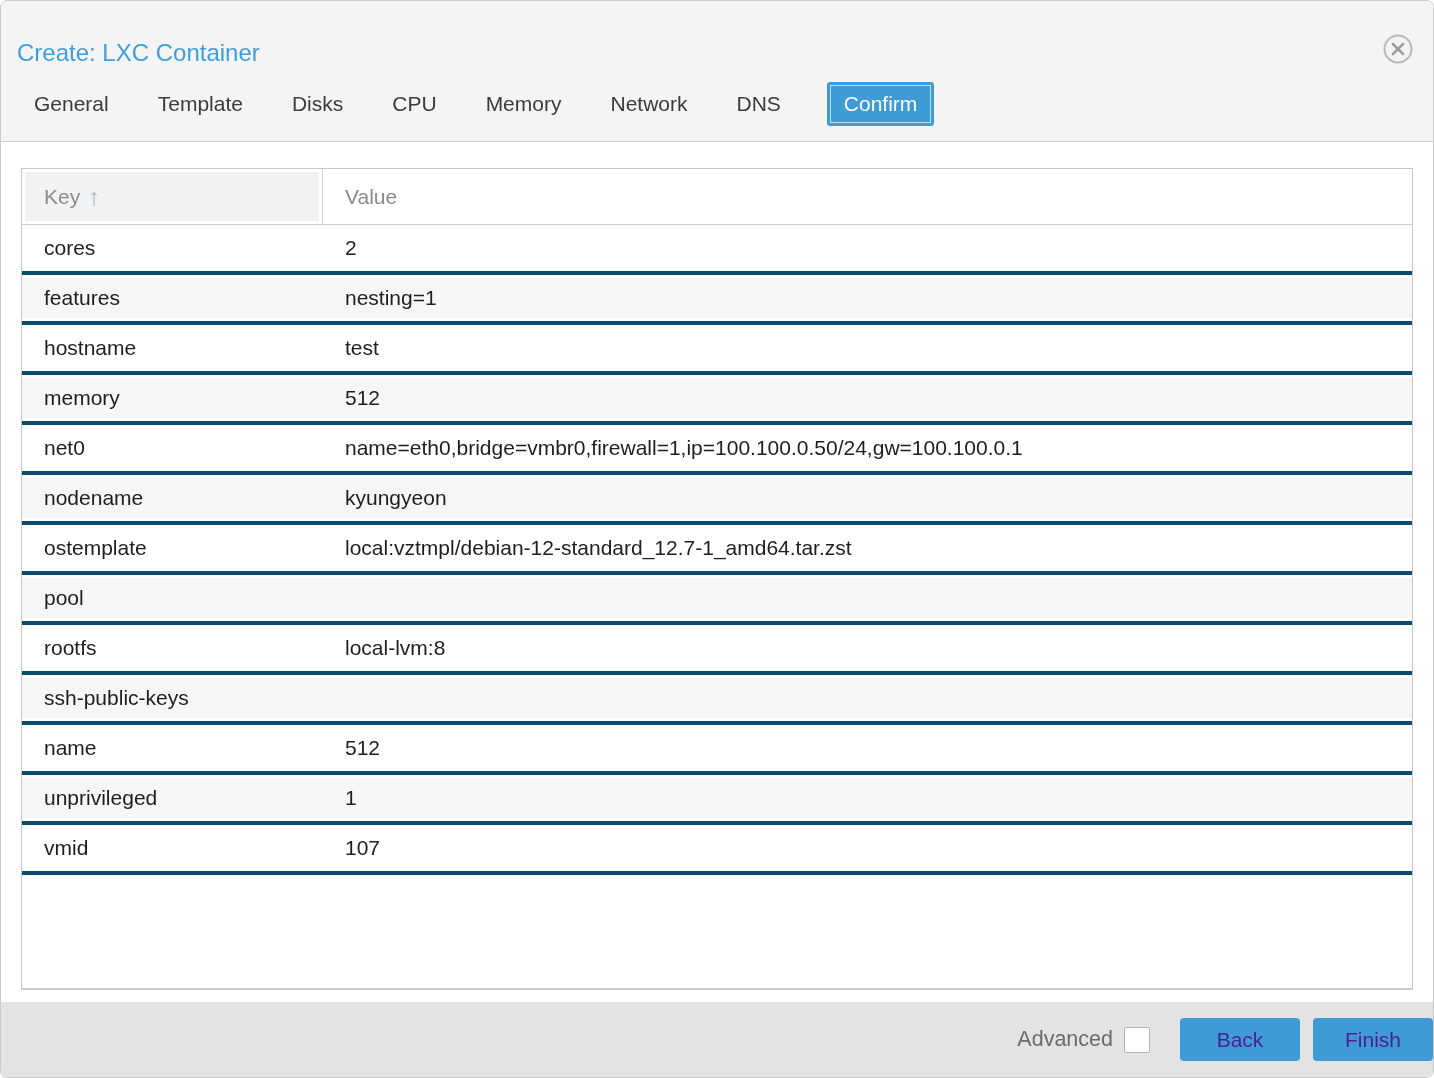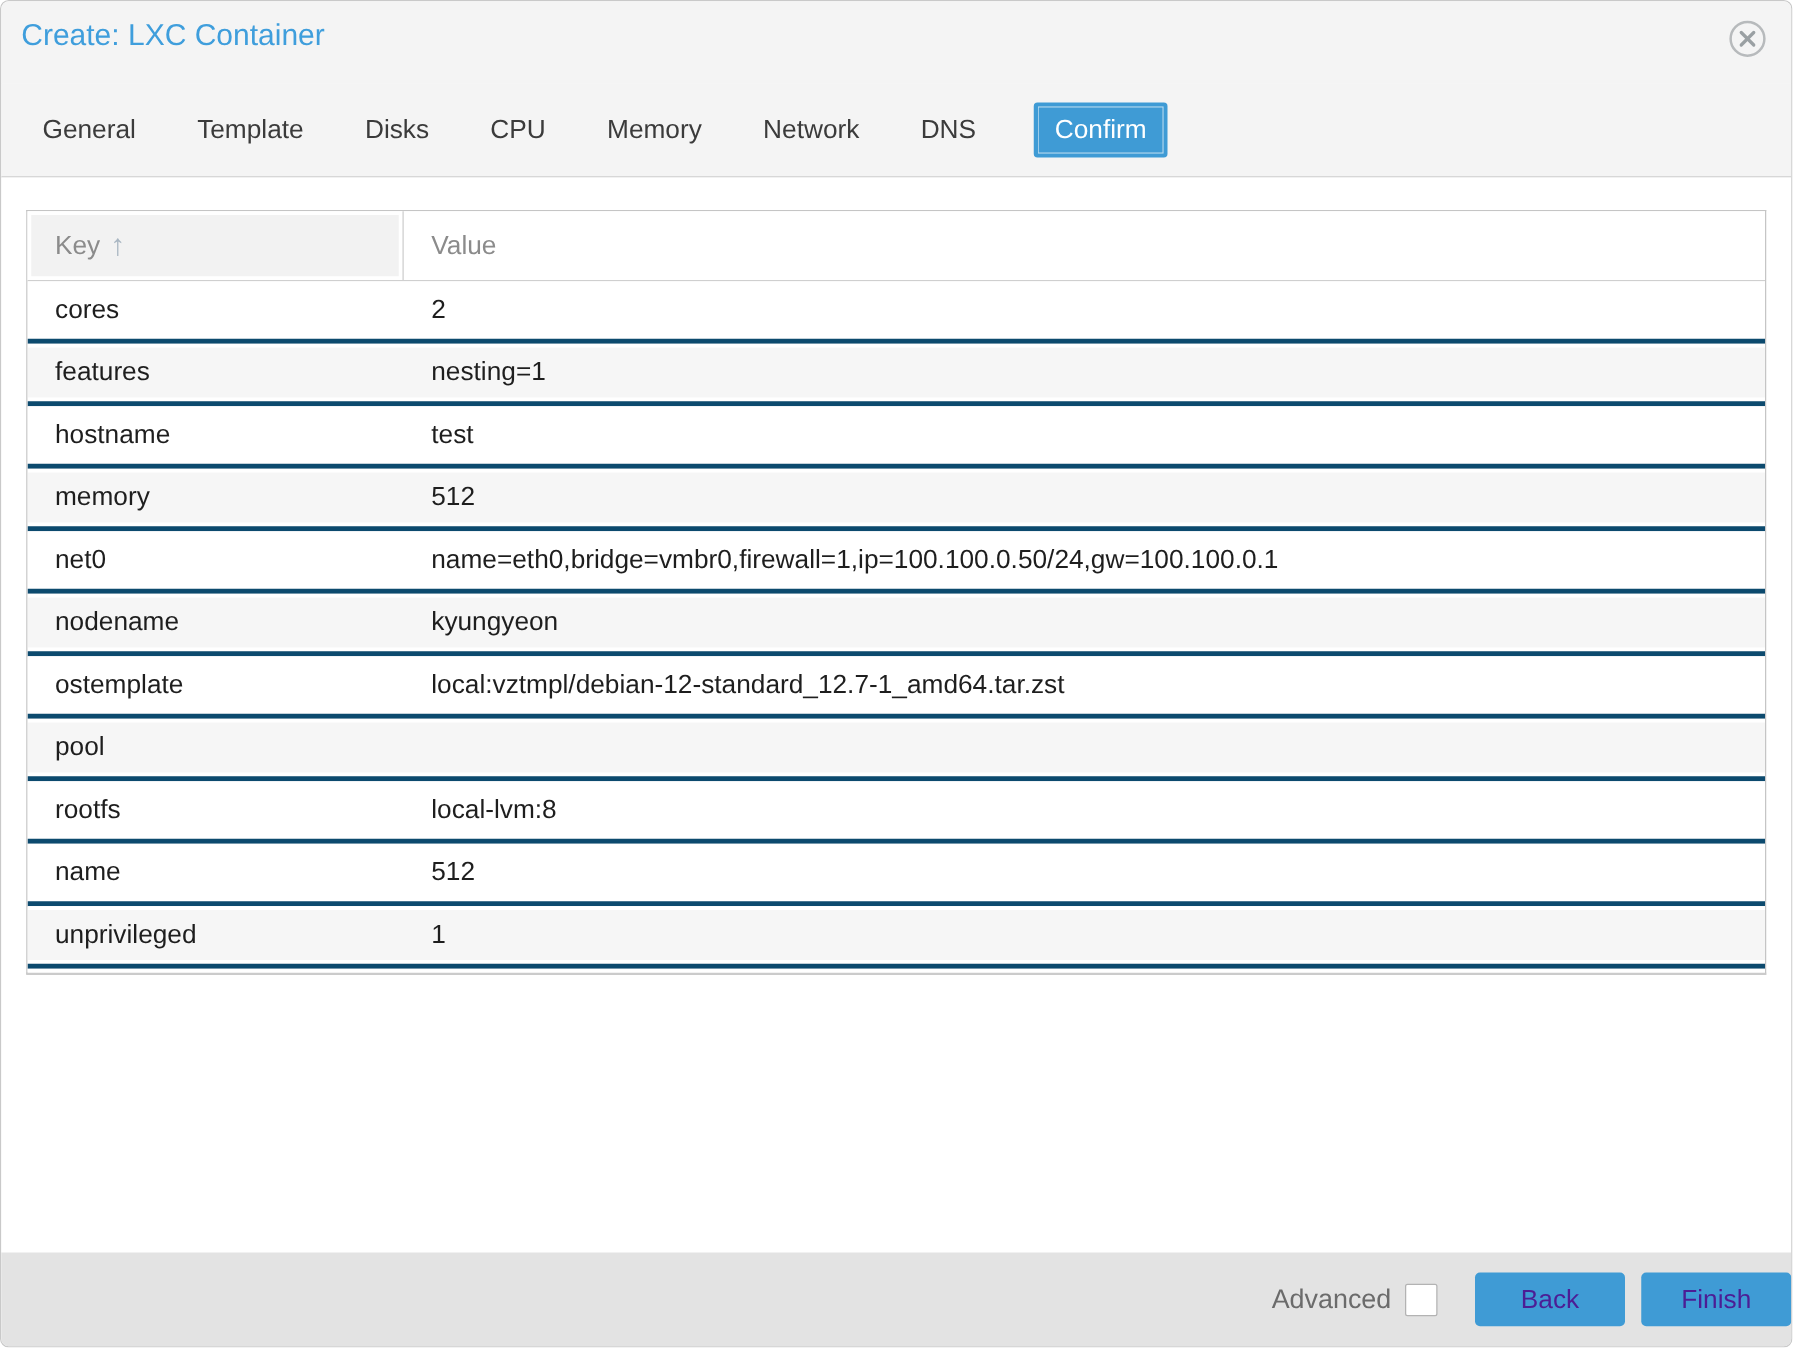"Create: LXC Container" .titlebar { align-items: flex-start -> flex-end }
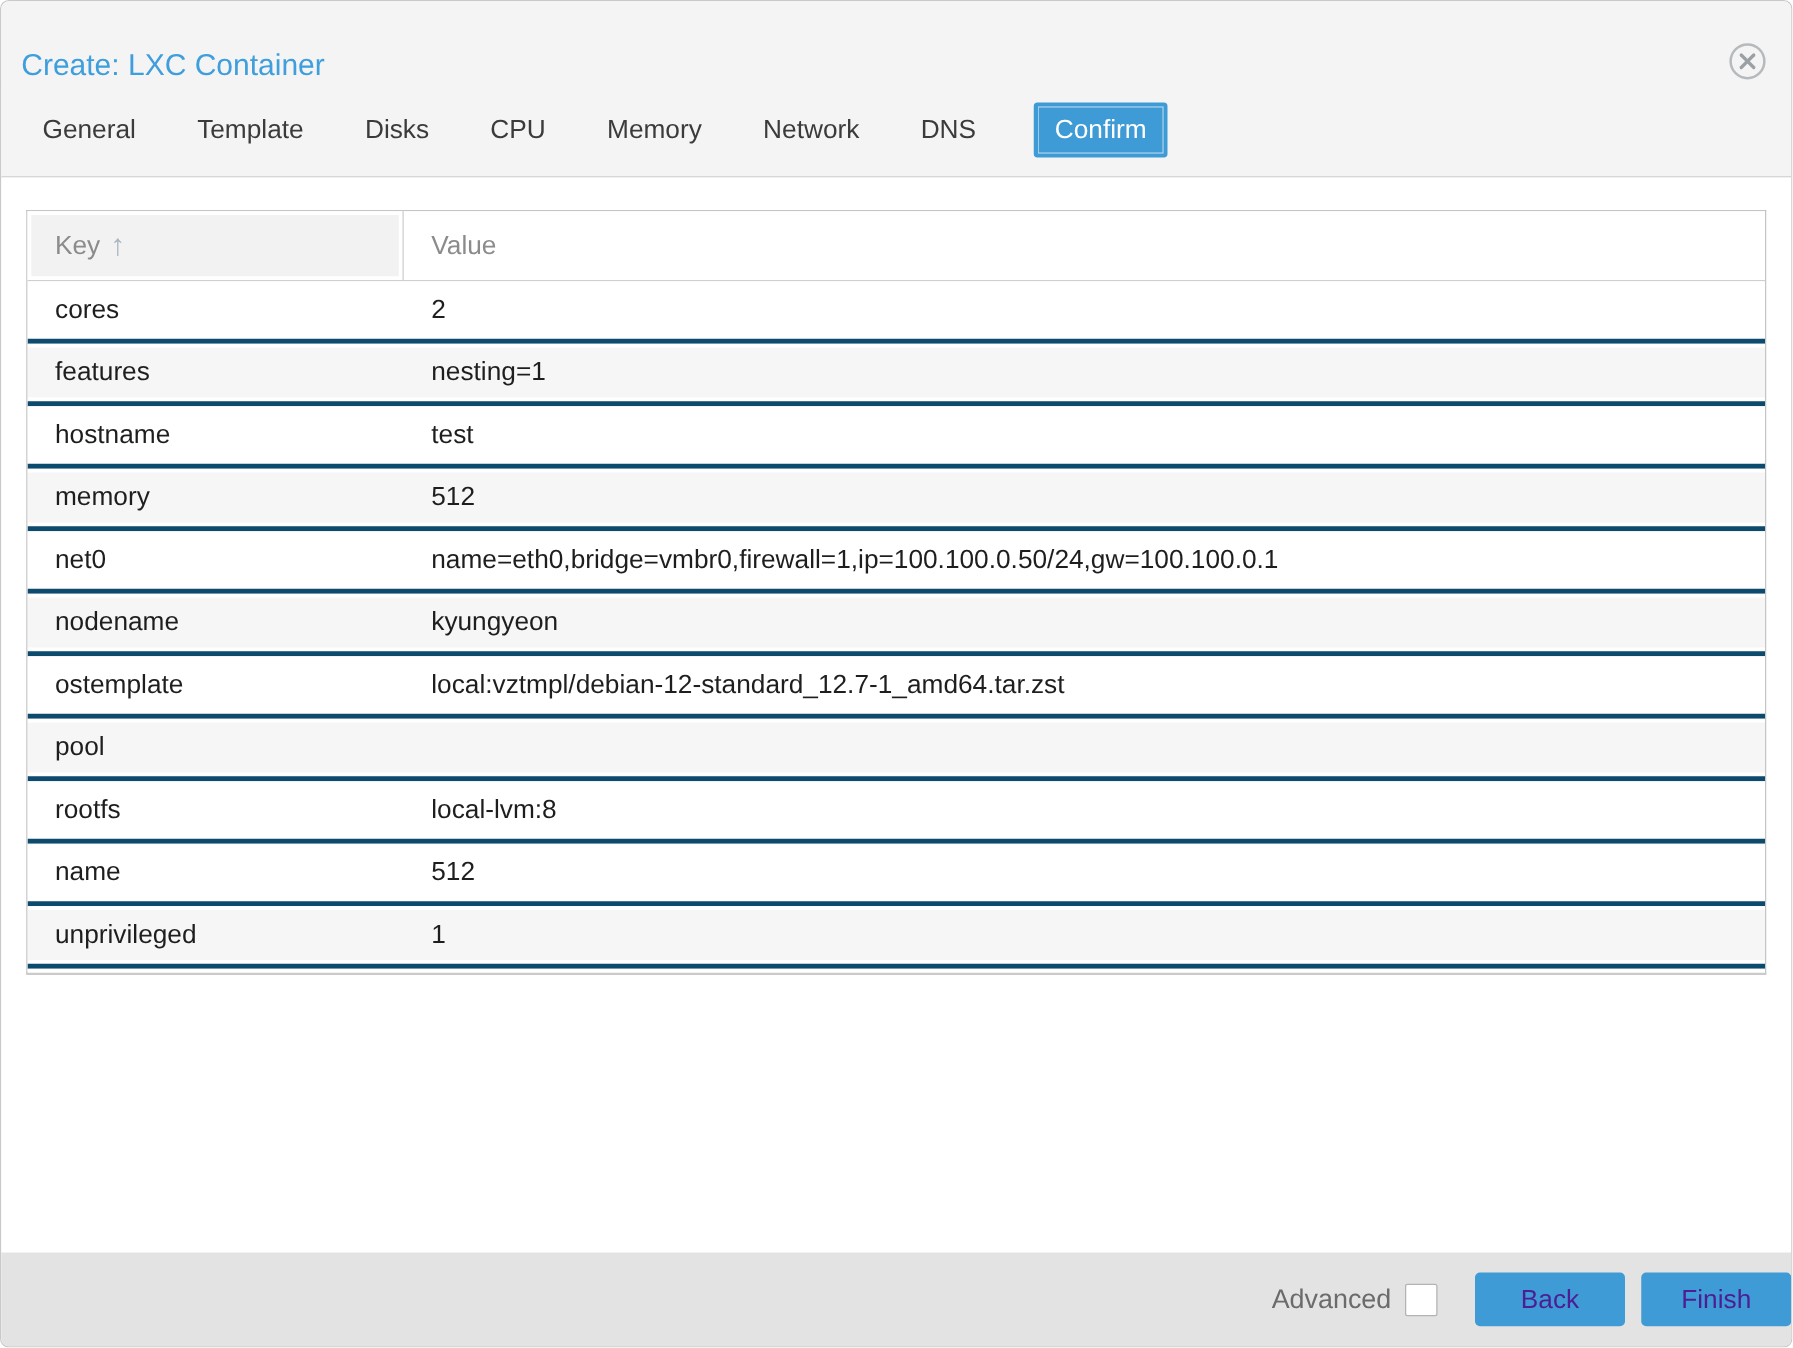"Key" .grid { height: 612px -> 822px }
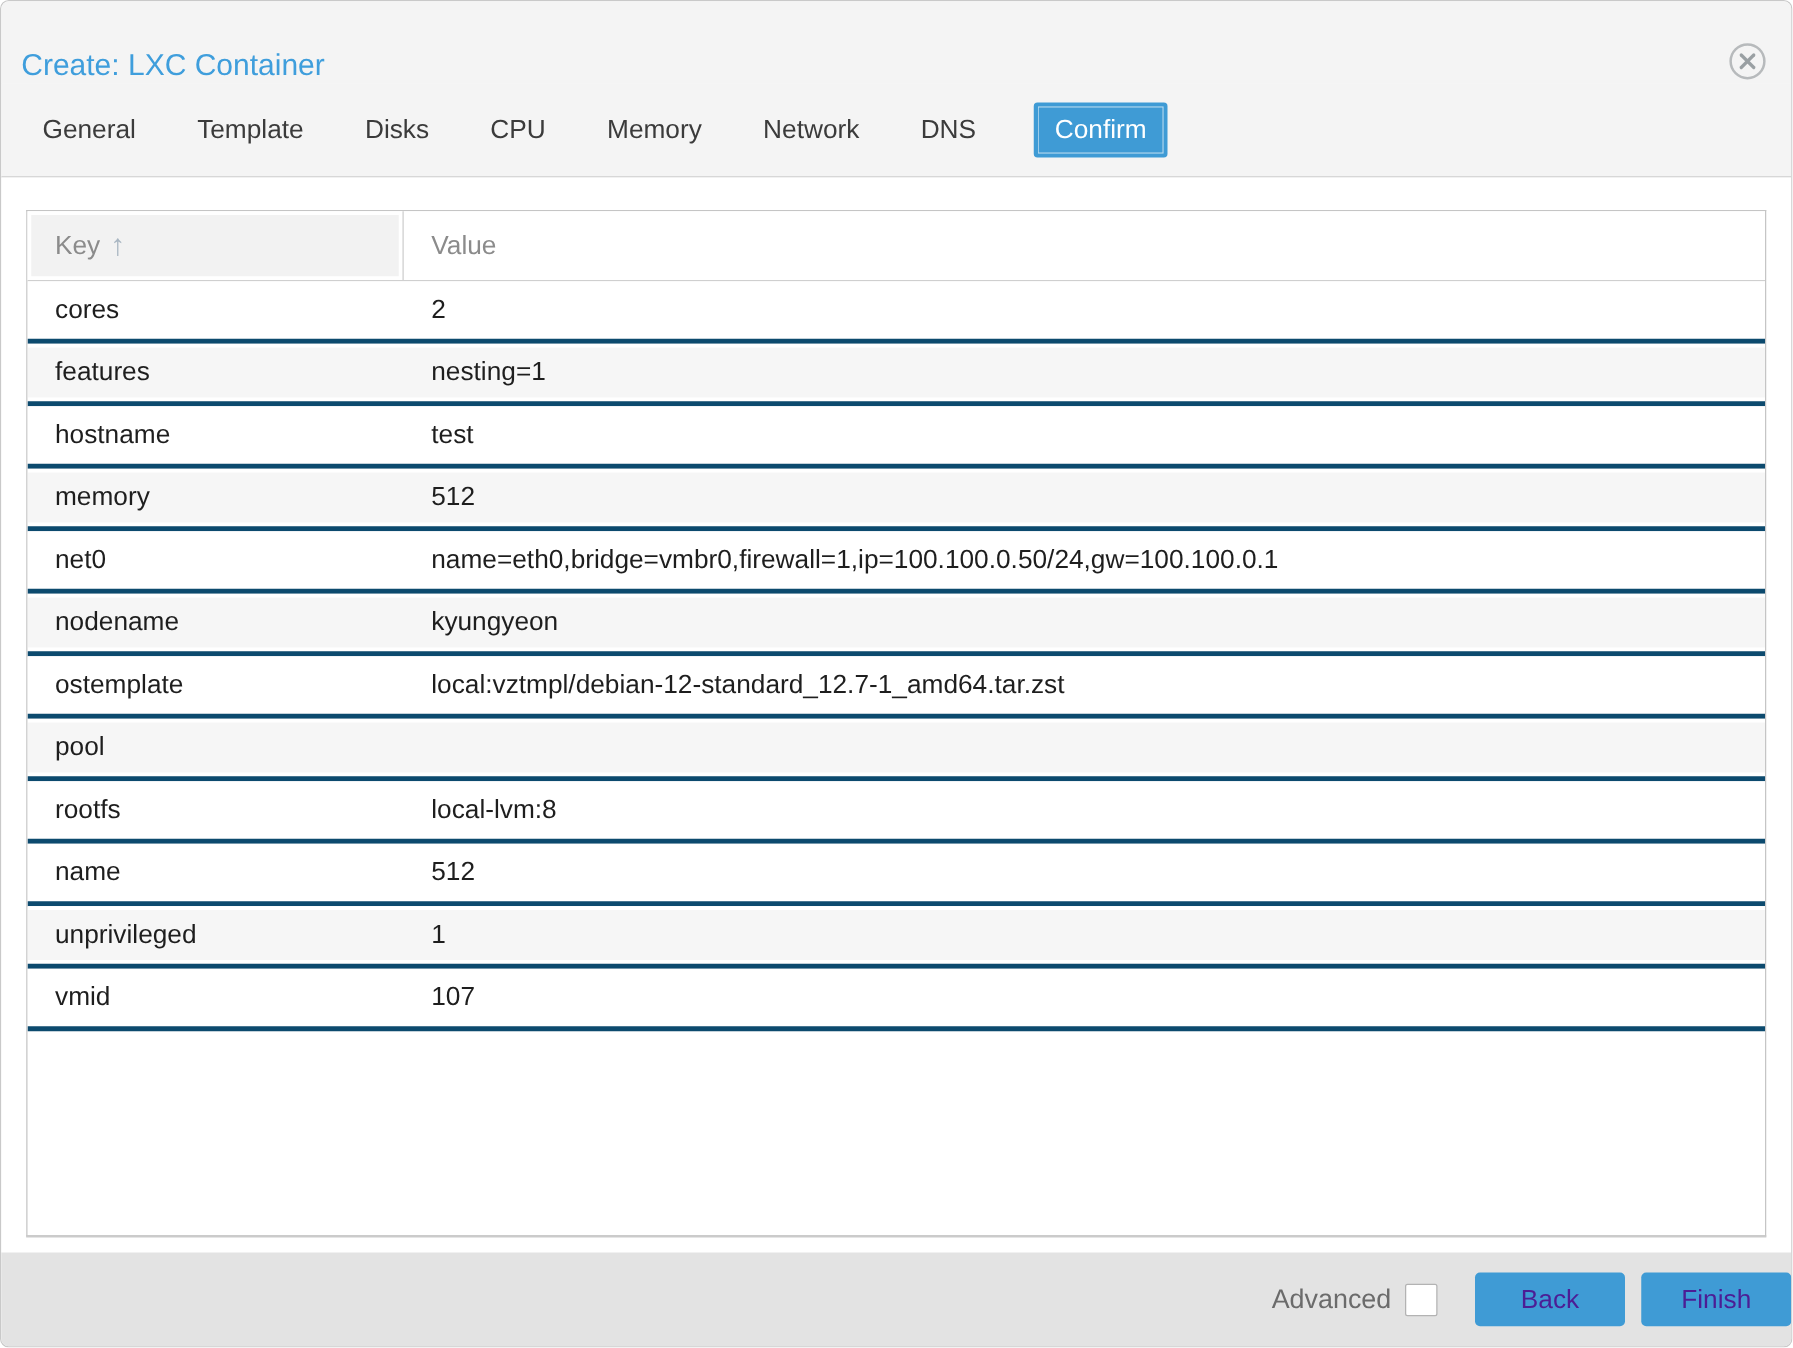"ssh-public-keys" div.grow { html: none -> <div> <div>ssh-public-keys</div> <div></div> </div> }
